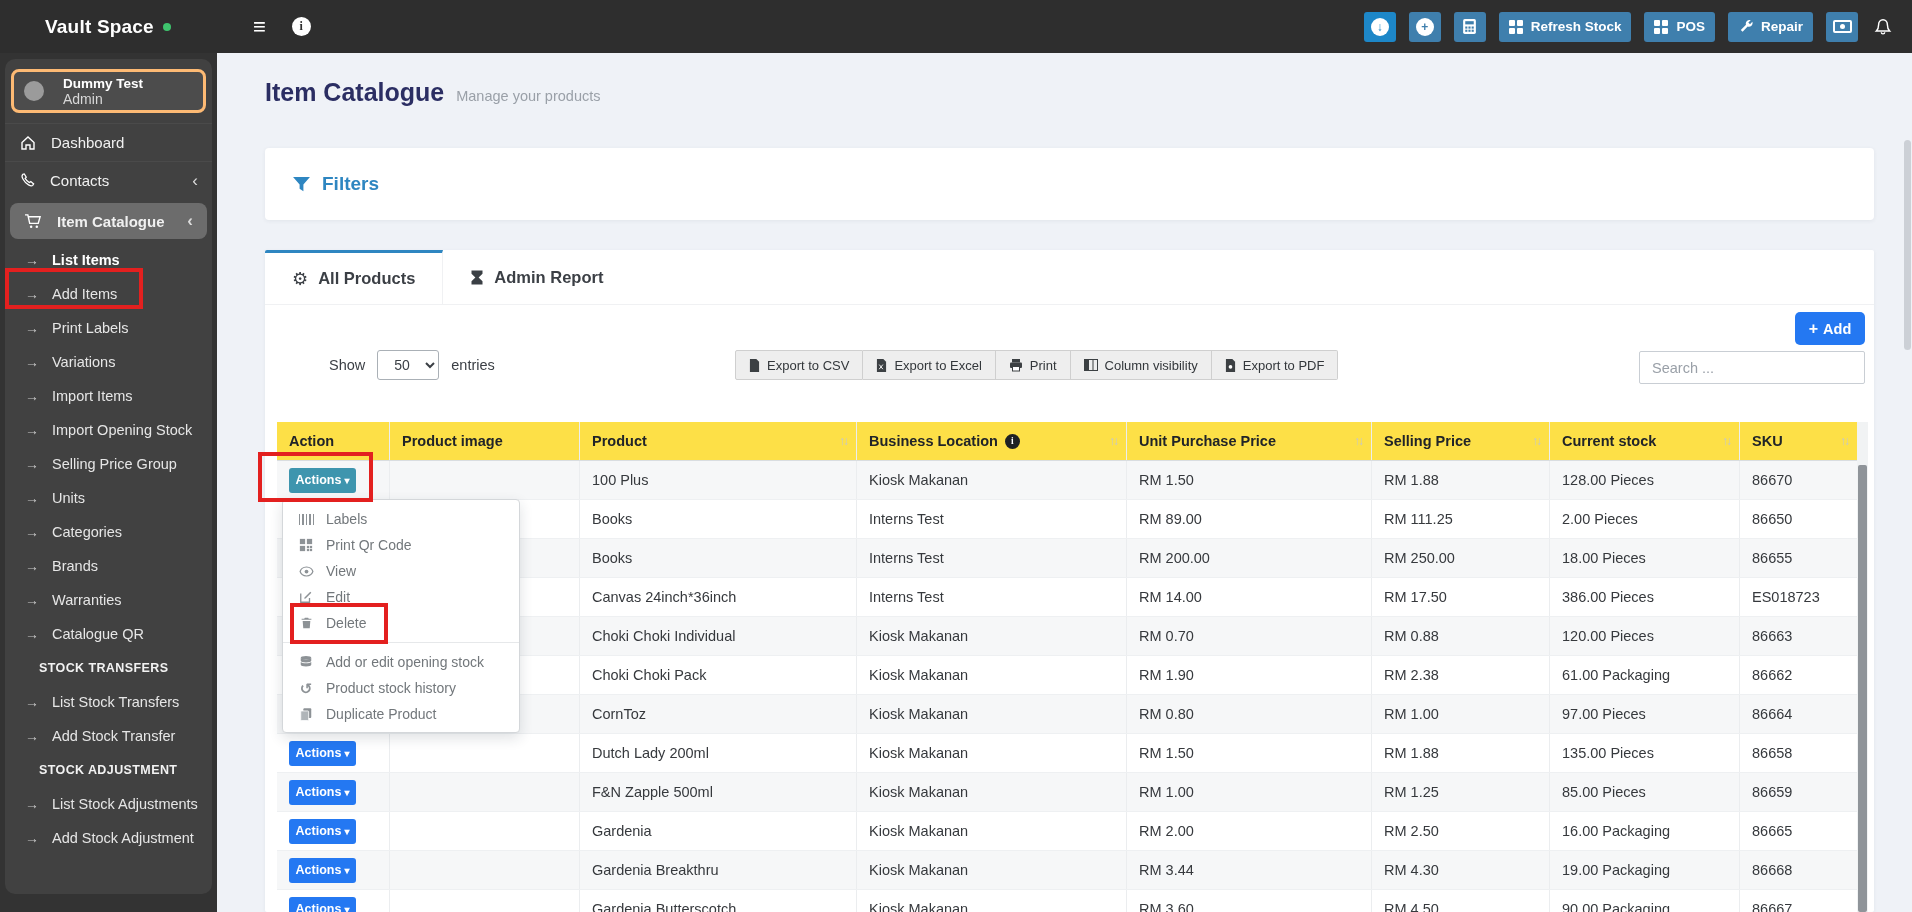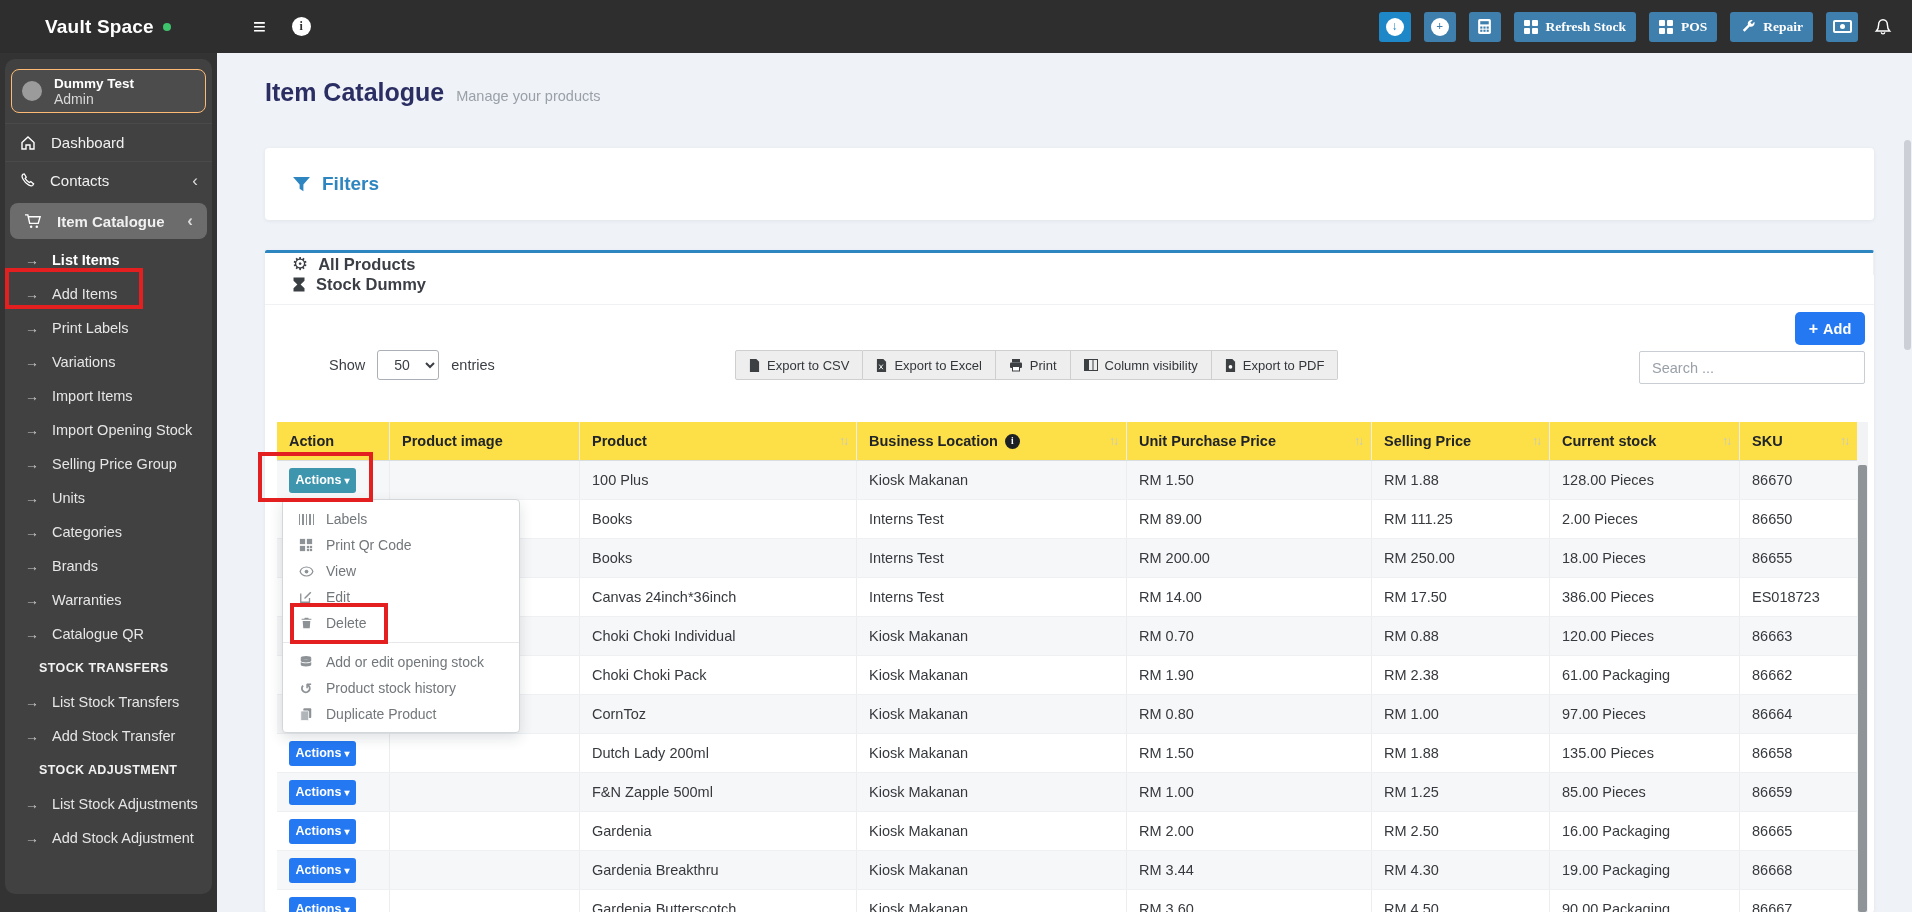"Refresh Stock" .tb-btn { font-family: Liberation Serif, serif -> none }
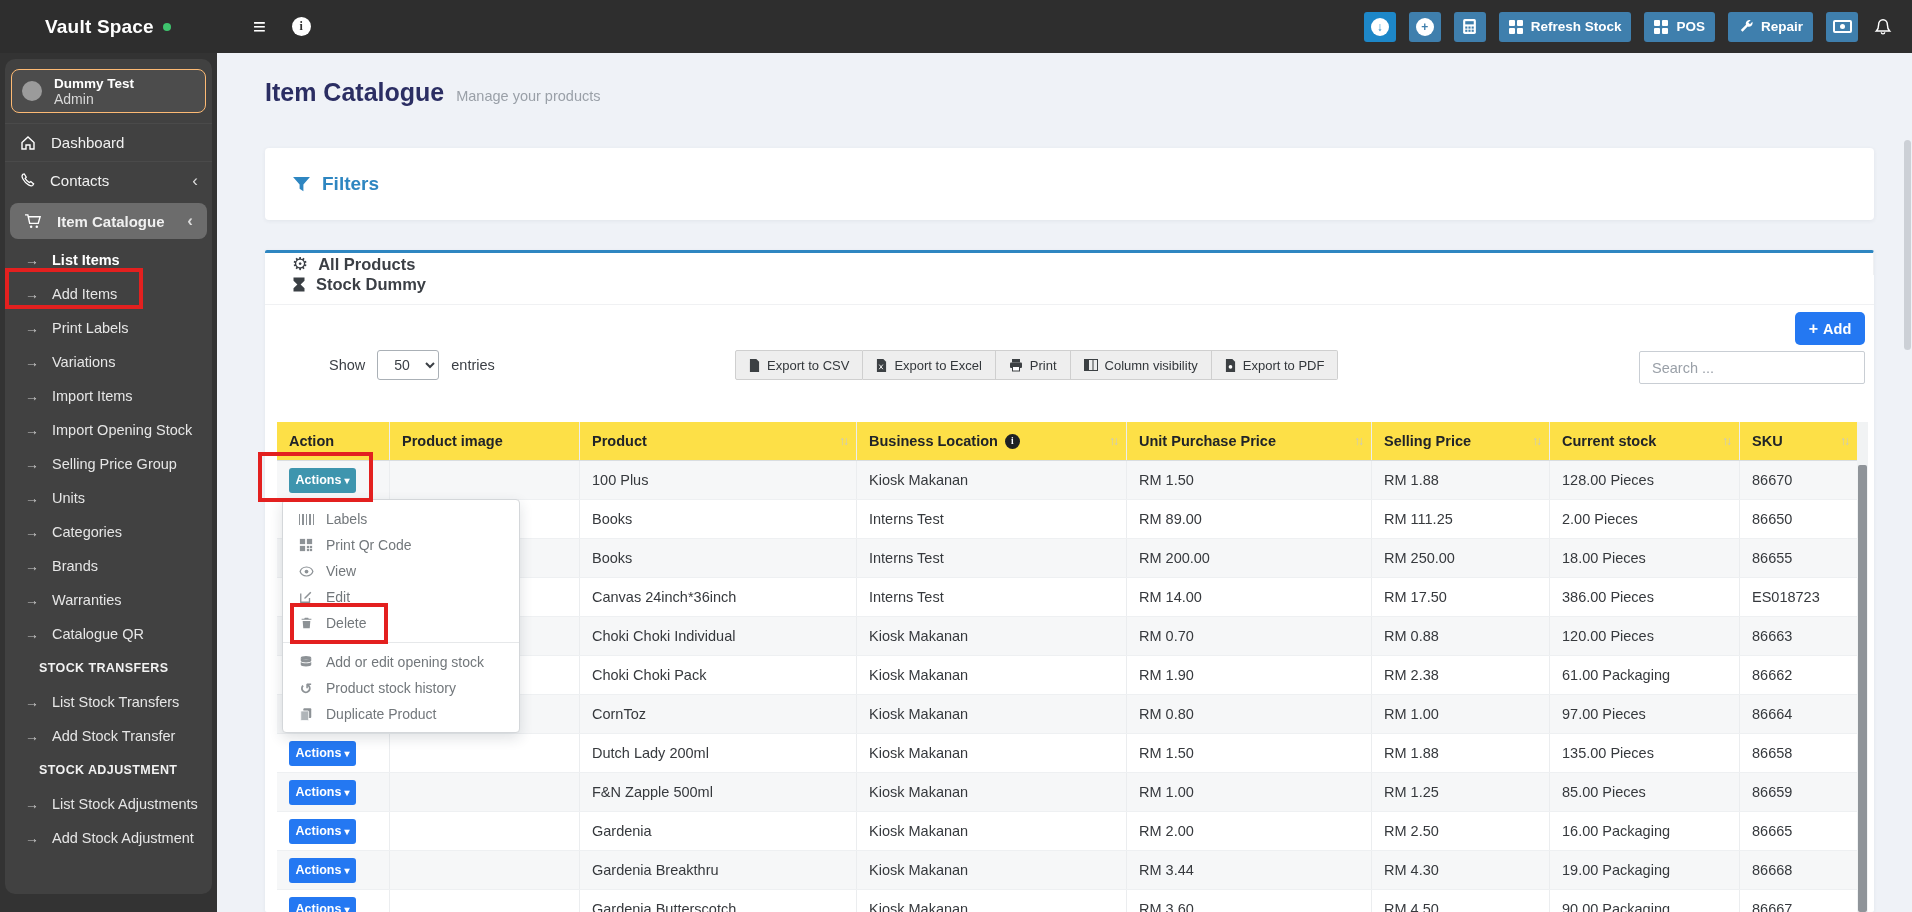"Dummy Test" .user-card { border: 1px solid #fdba74 -> 3px solid #fdba74; gap: 12px -> 19px }
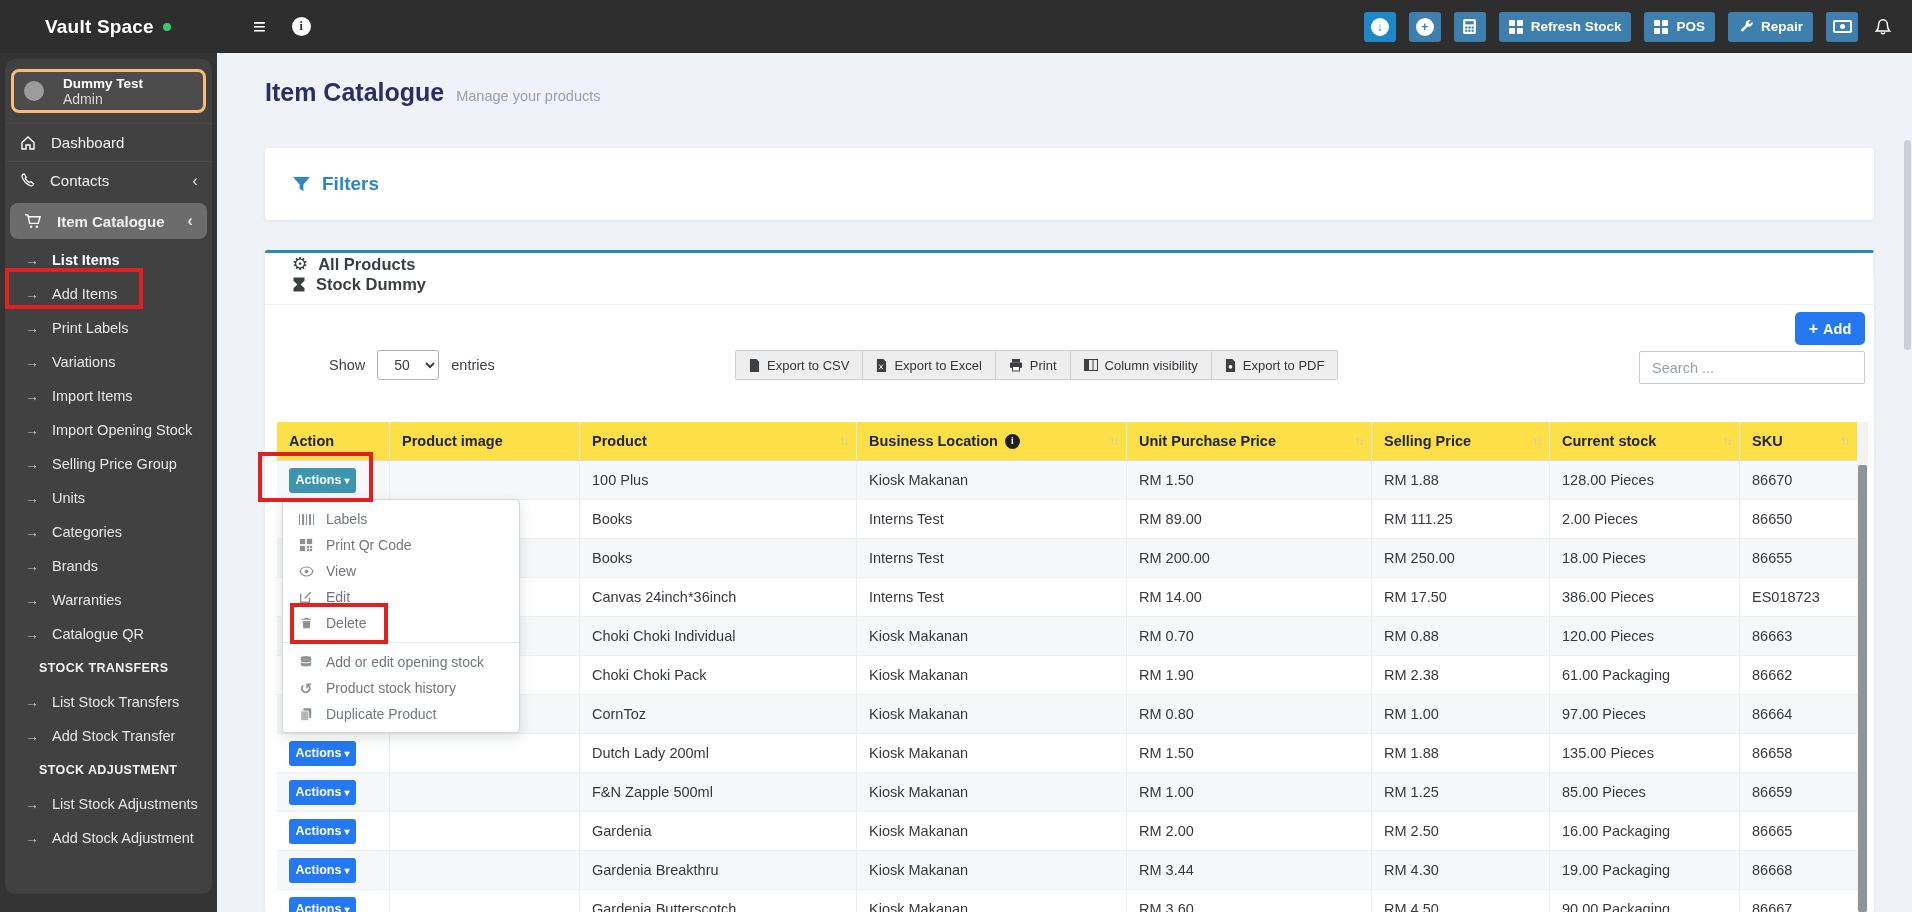"All Products" .tabbar { flex-direction: column -> none }
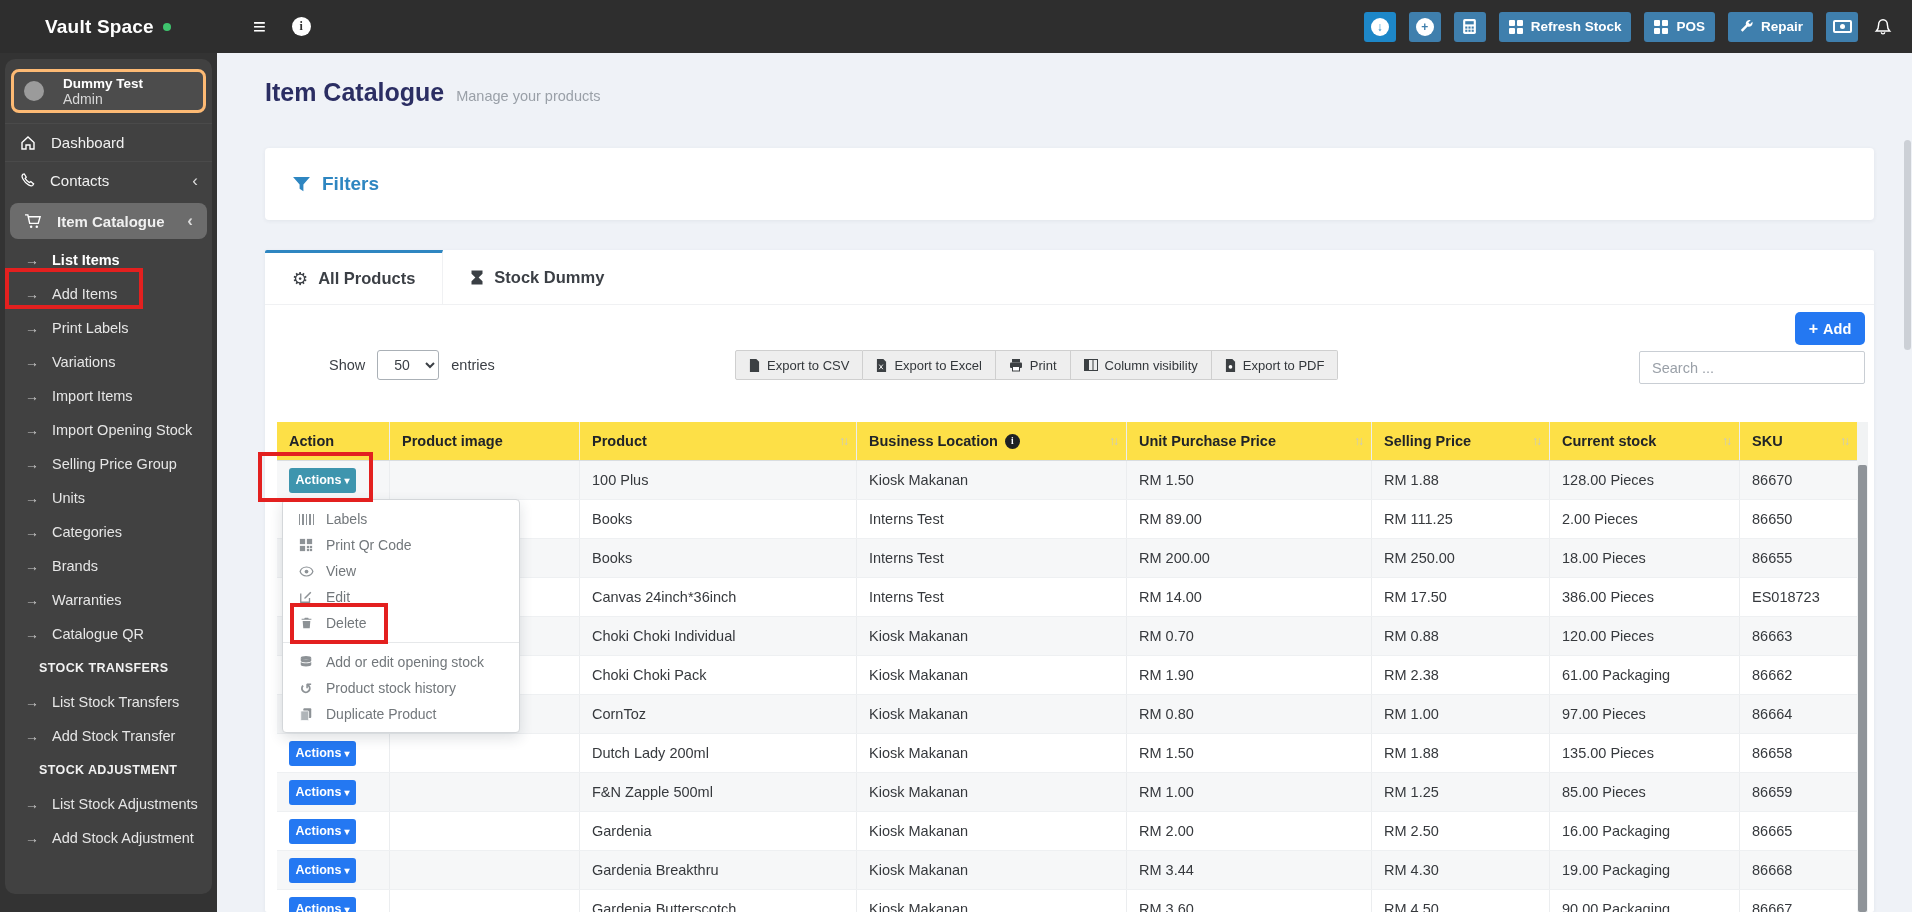"Stock Dummy" span { text: Stock Dummy -> Admin Report }
